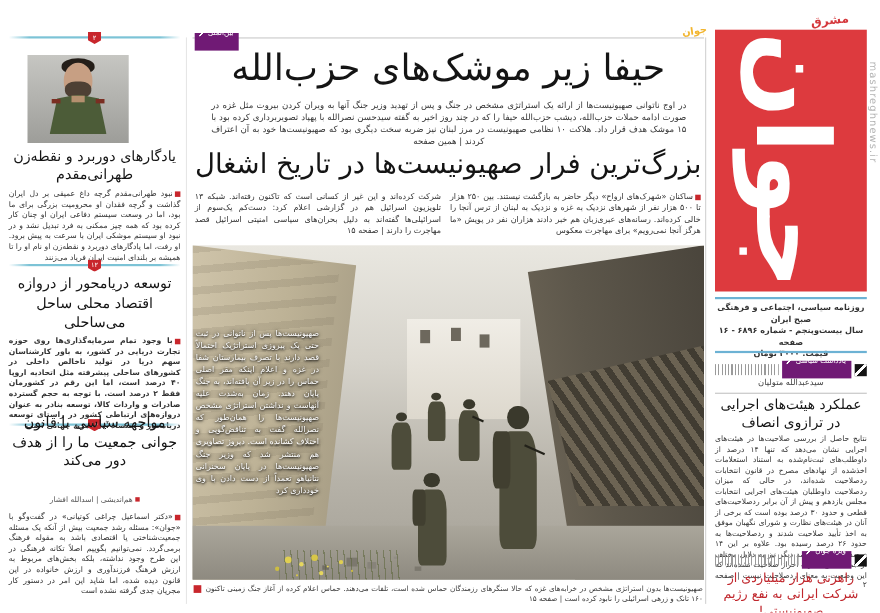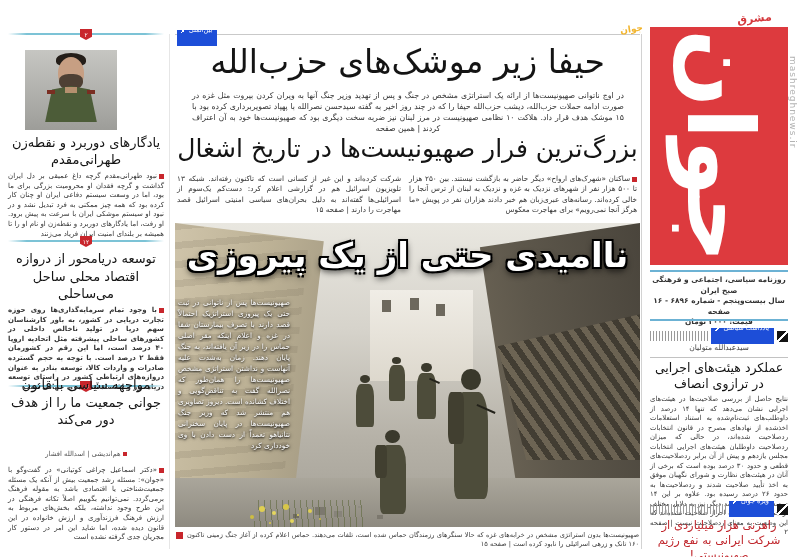"بین‌الملل" .kicker-pill { background: #1d4ed8 -> #701a75 }
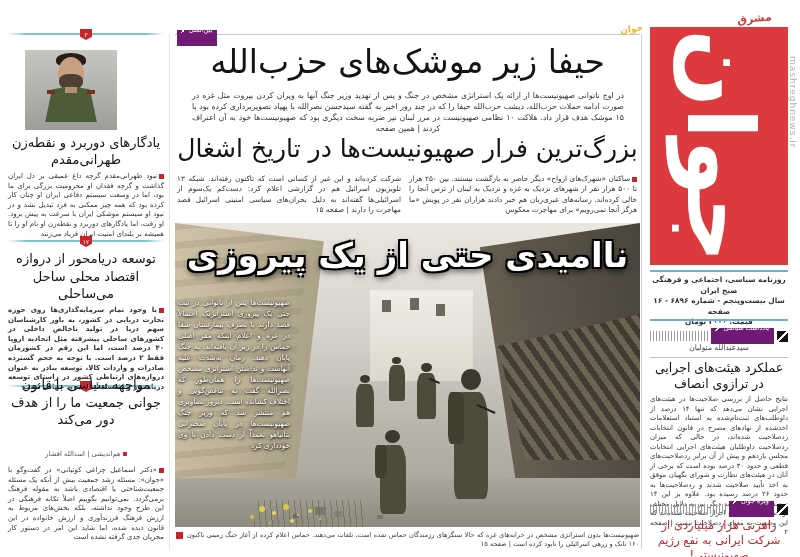"ناامیدی حتی از یک پیروزی" div.abs { html: <div>ناامیدی حتی از یک پیروزی</div> -> none }
